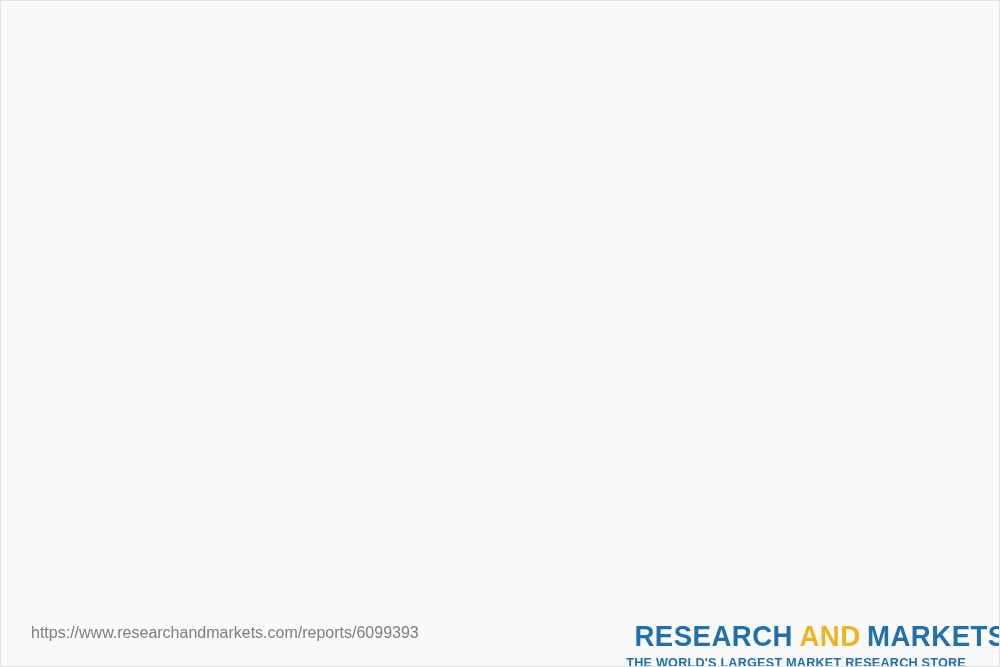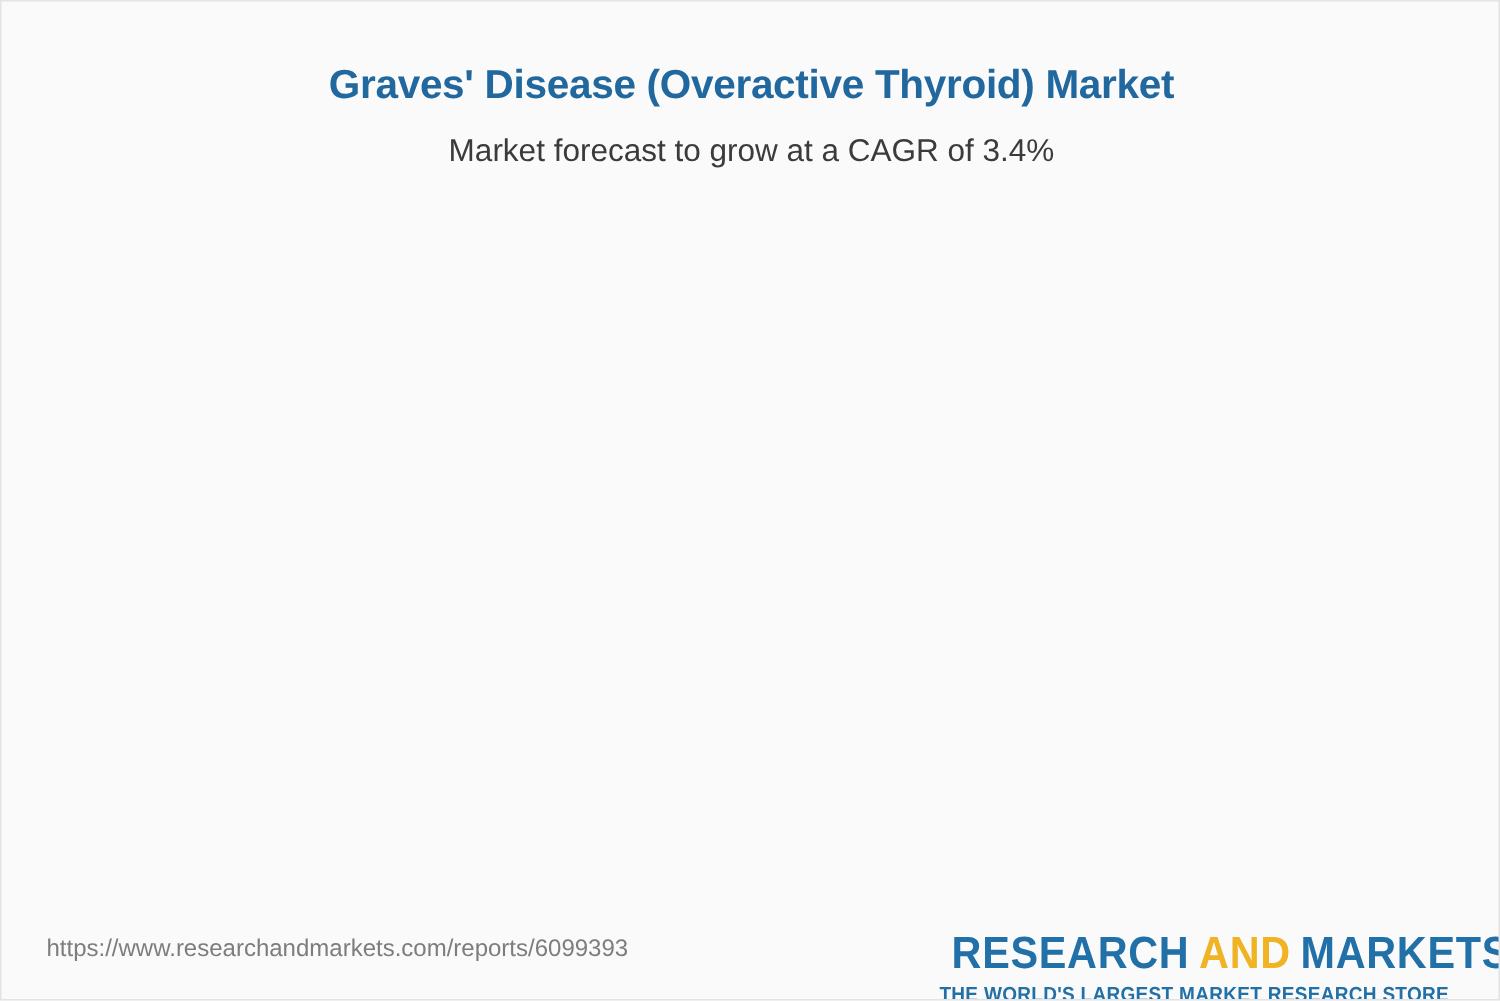"Graves' Disease (Overactive Thyroid)" div { html: <div>Graves' Disease (Overactive Thyroid) Market</div> -> none }
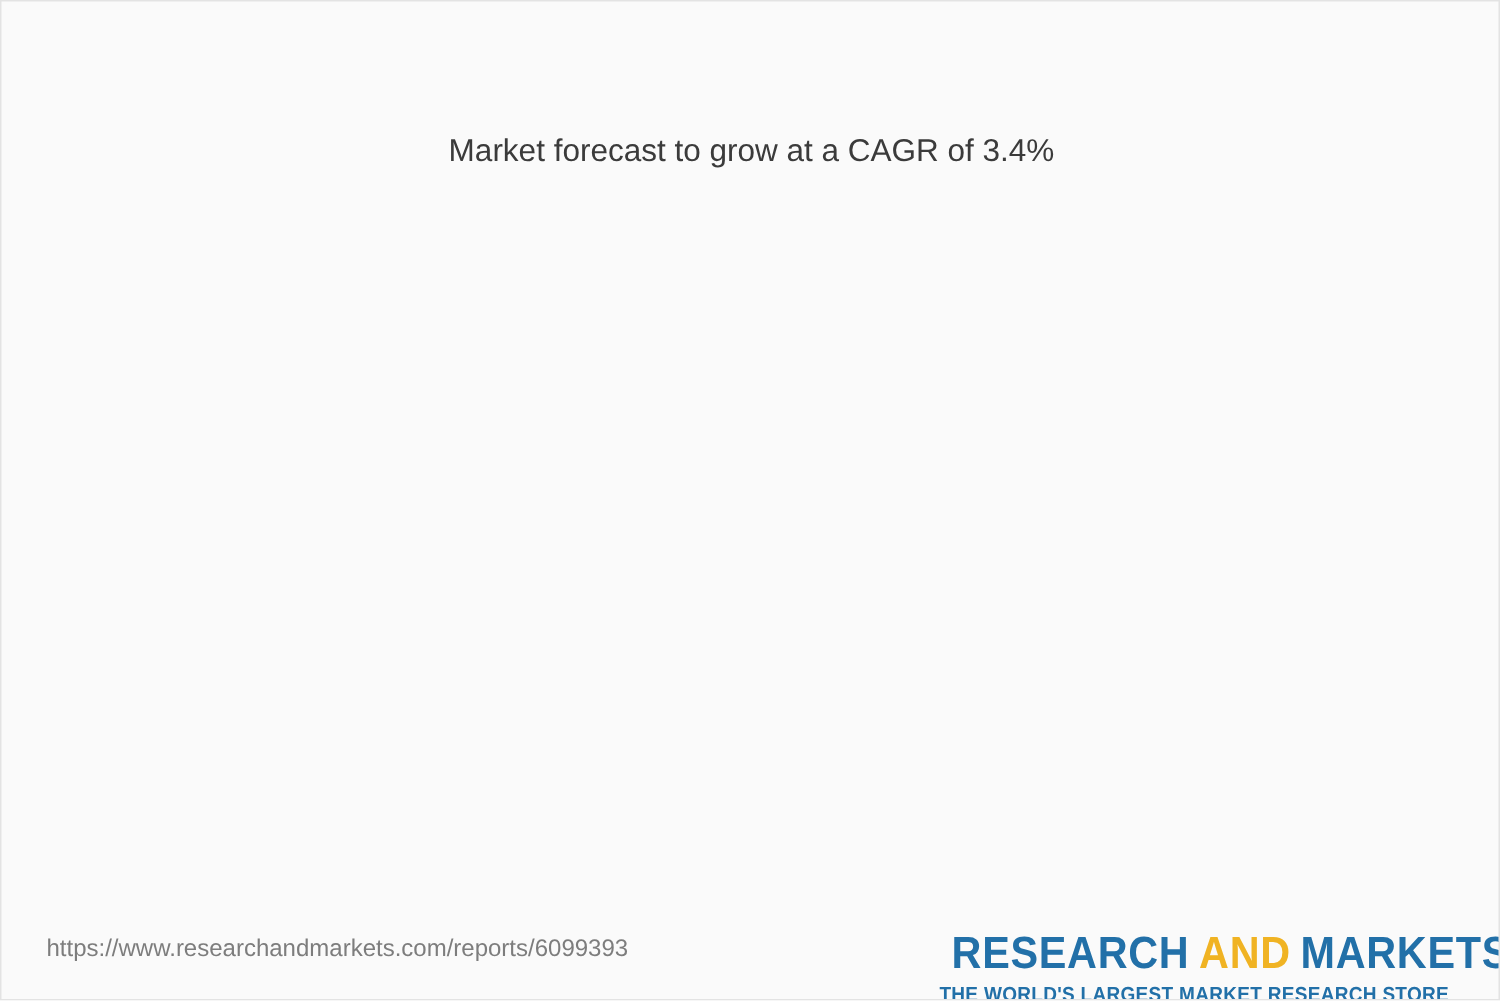"Market forecast to grow at" div { html: <div>Market forecast to grow at a CAGR of 3.4%</div> -> none }
